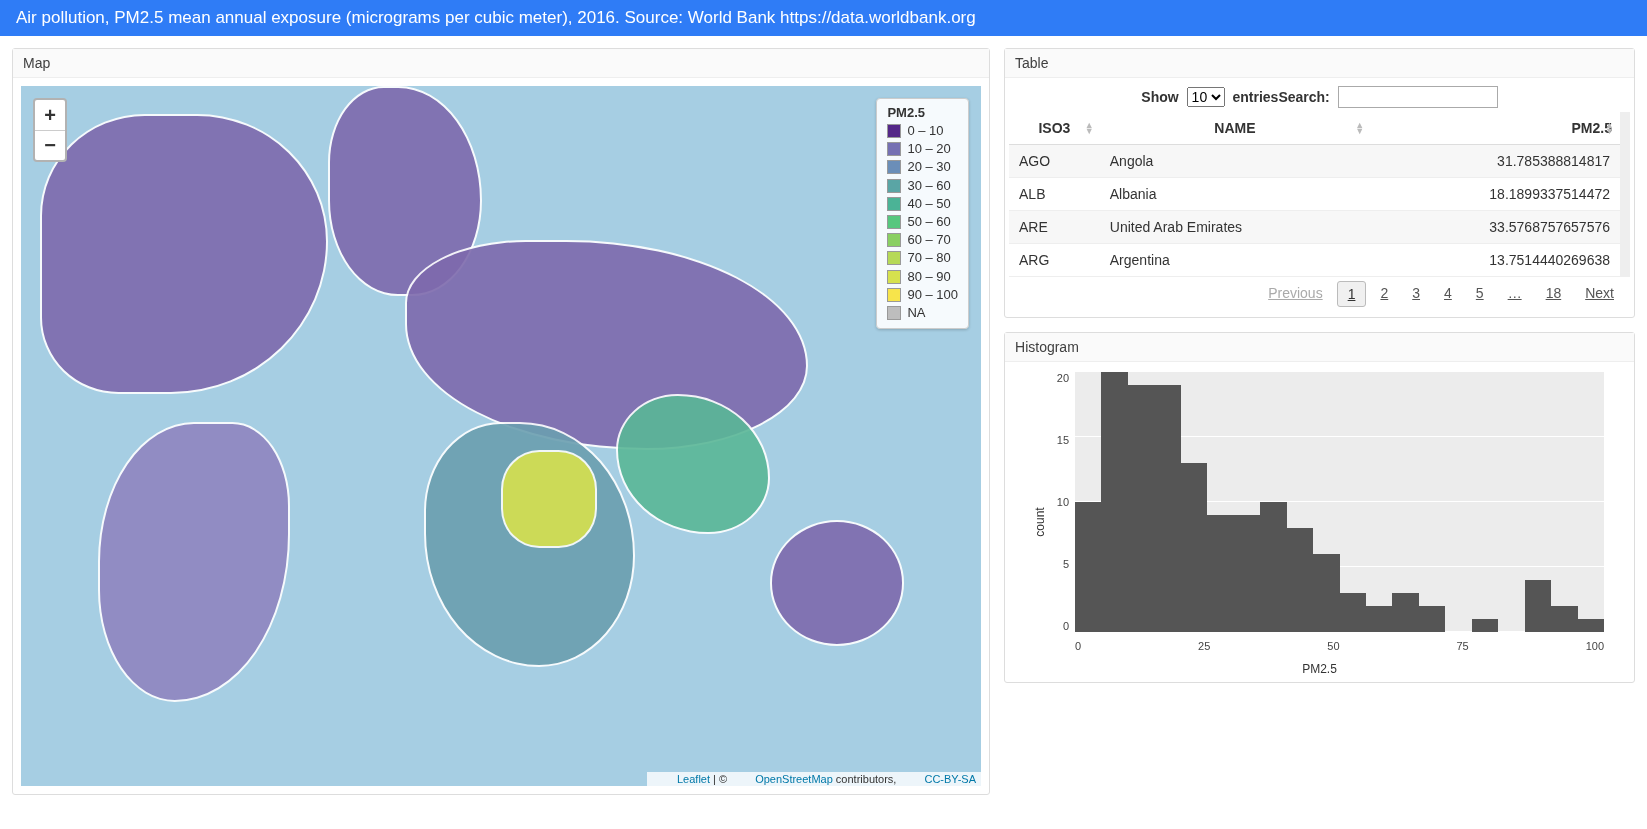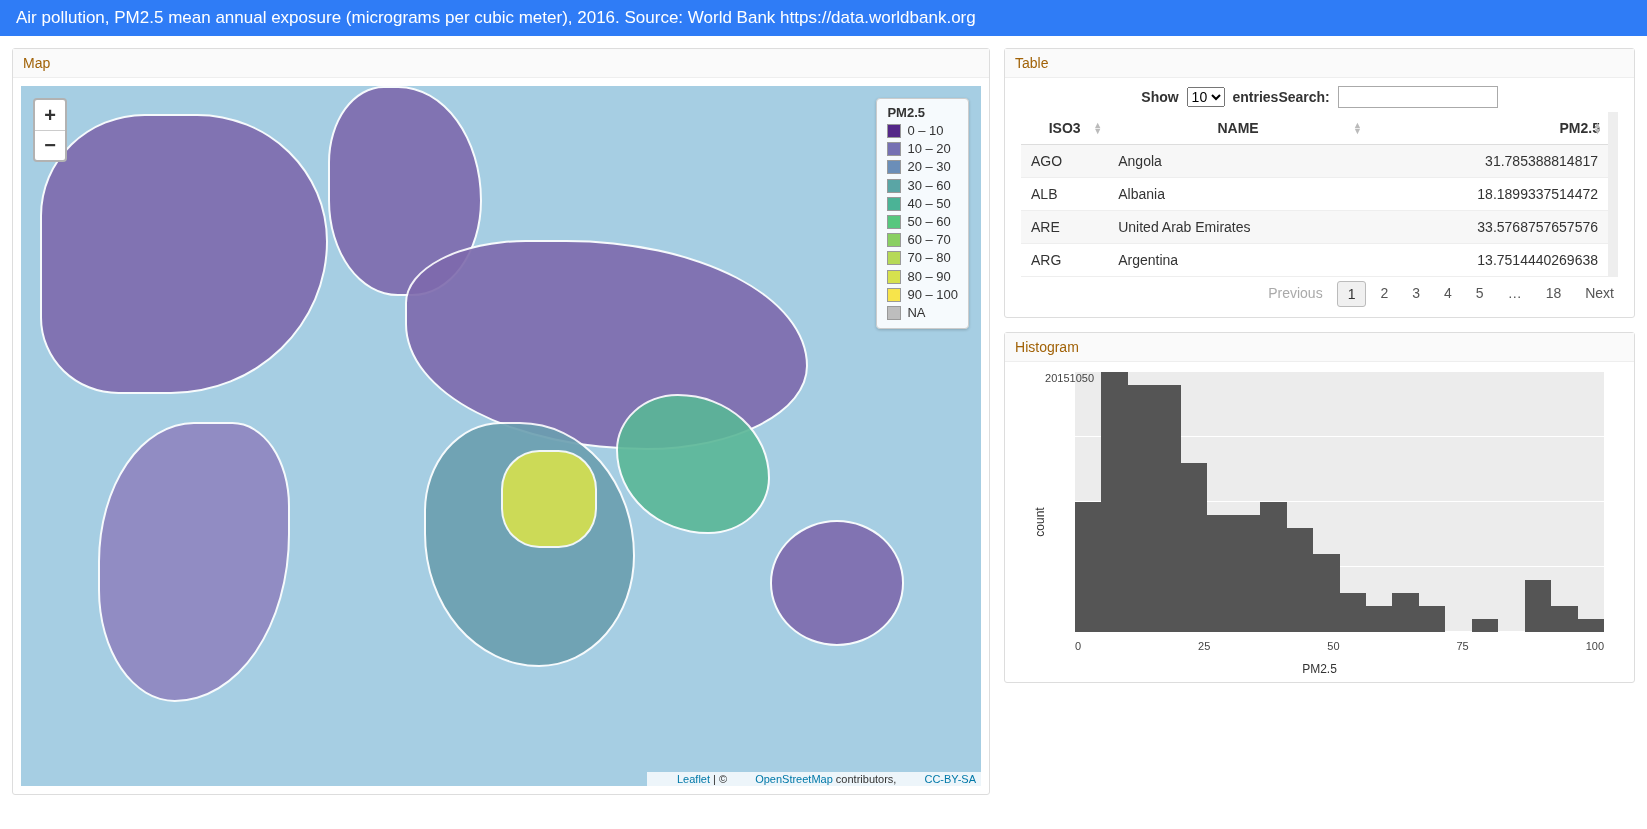"Map" .panel-title { color: #a16207 -> #404040 }
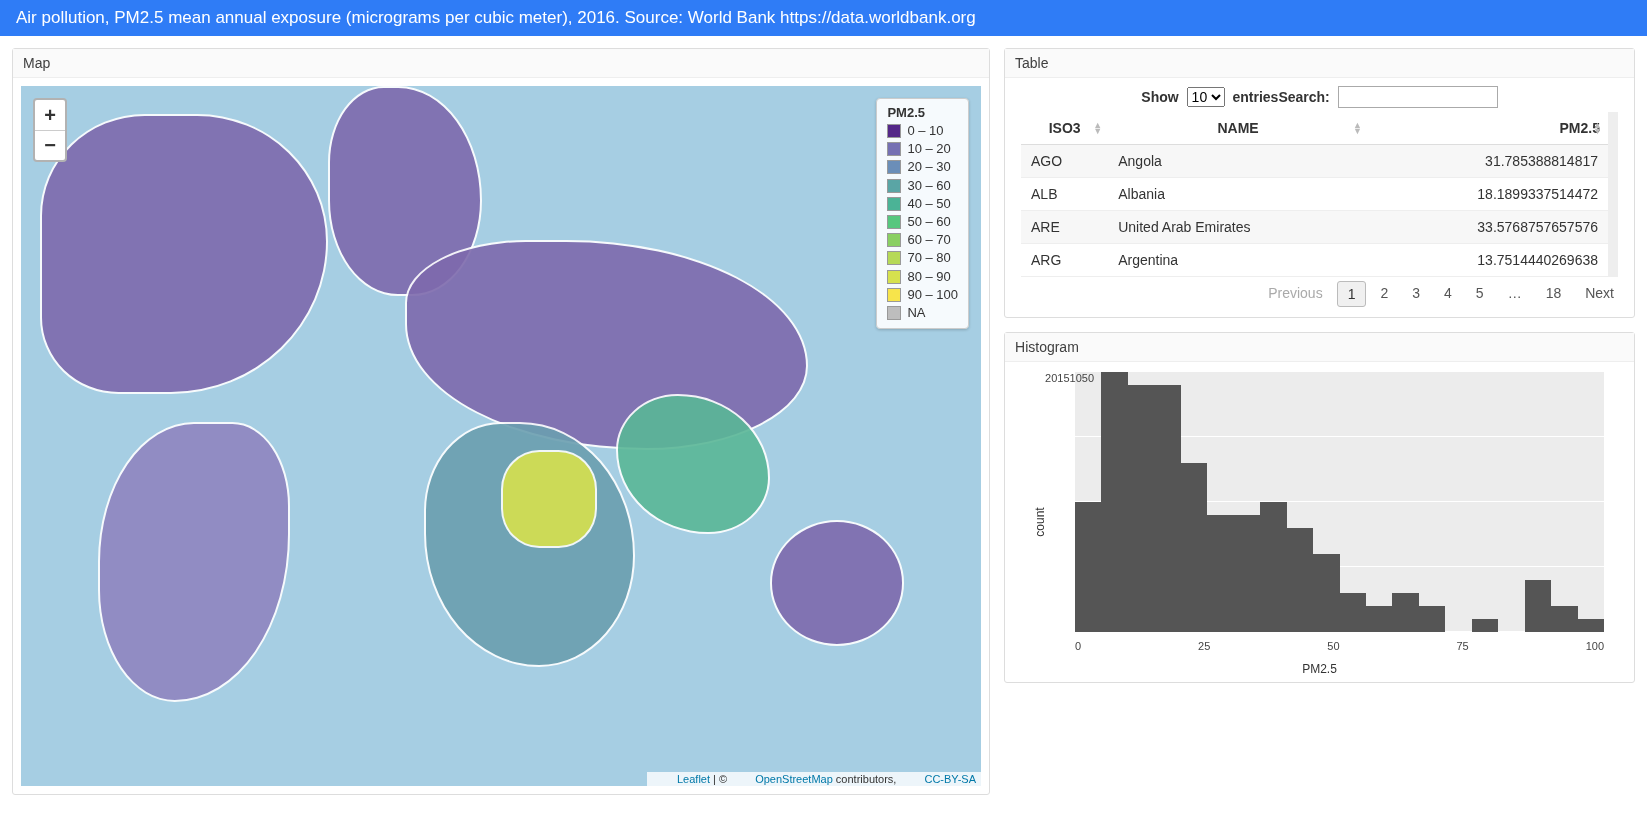"ISO3" .table-scroll { margin: 0 16px -> 0 4px }
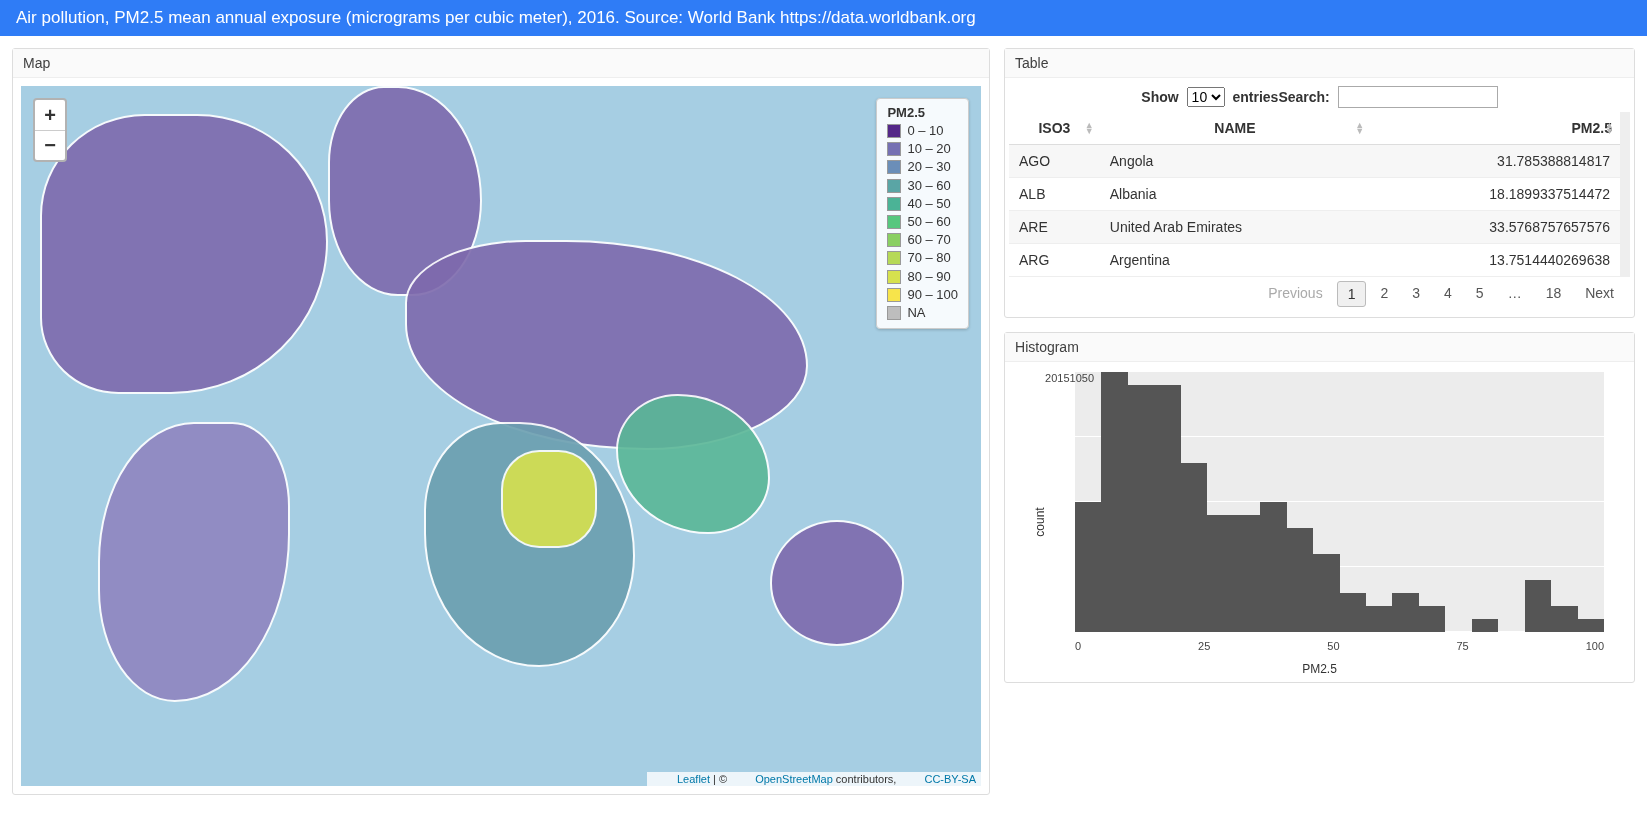"Previous" .pager span, .pager a { text-decoration: none -> underline }
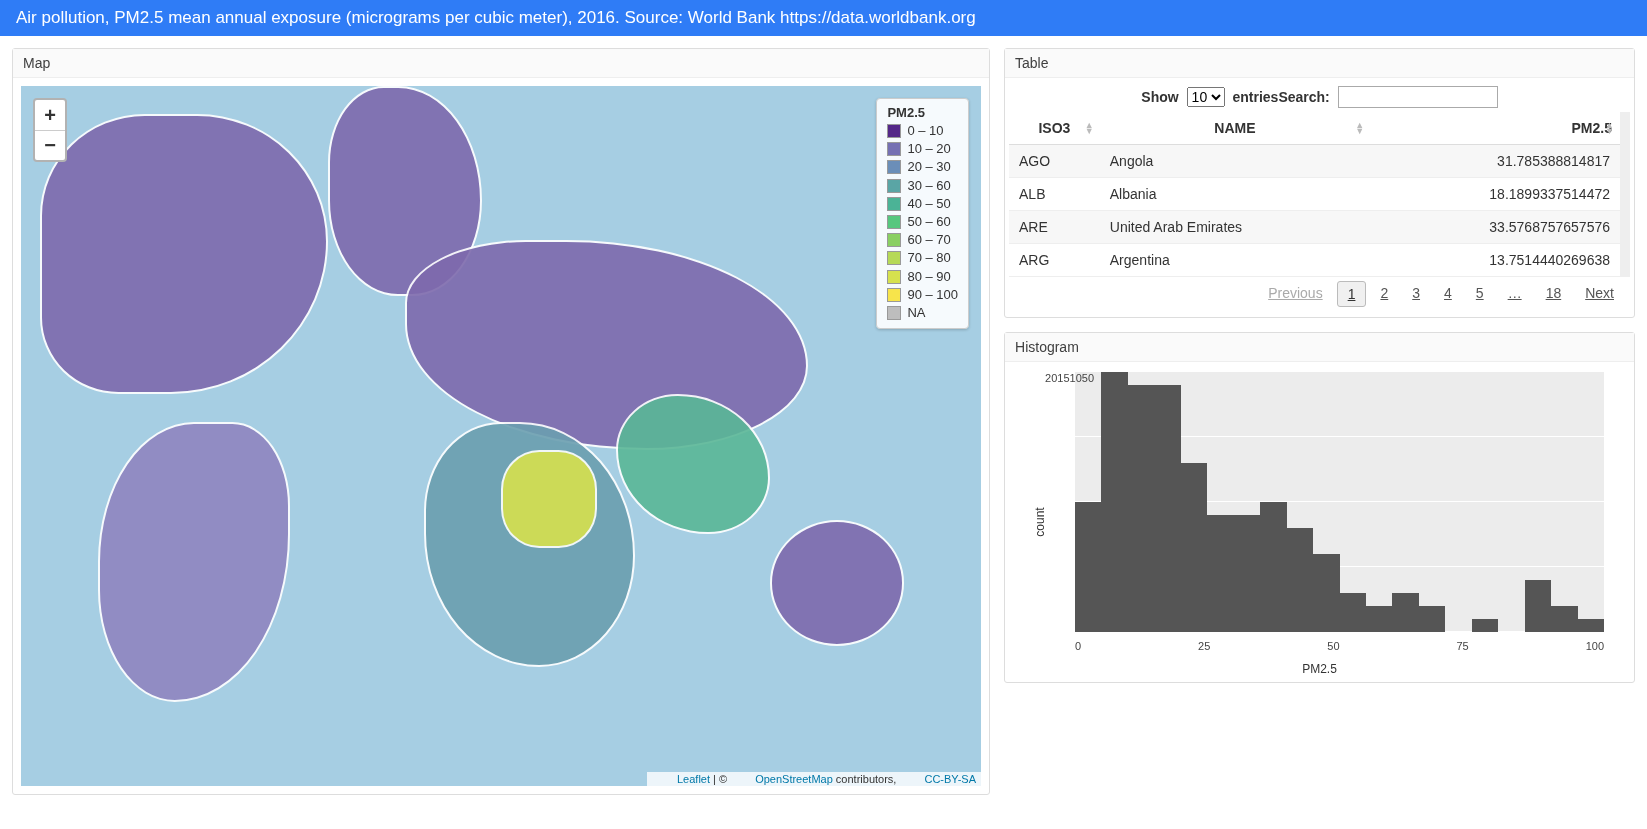"20" .y-ticks { flex-direction: row -> column }
